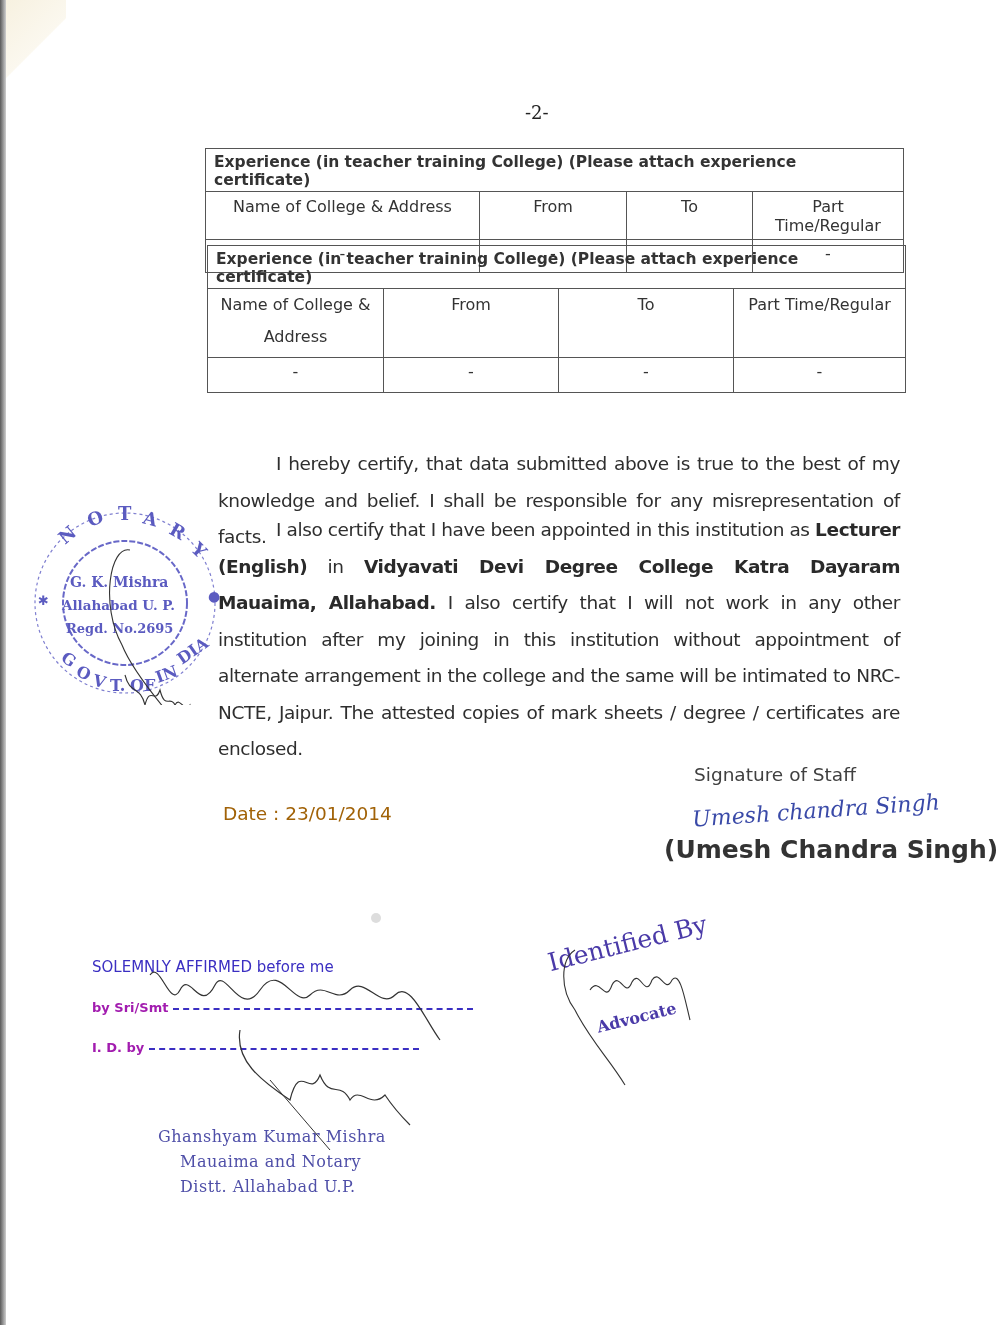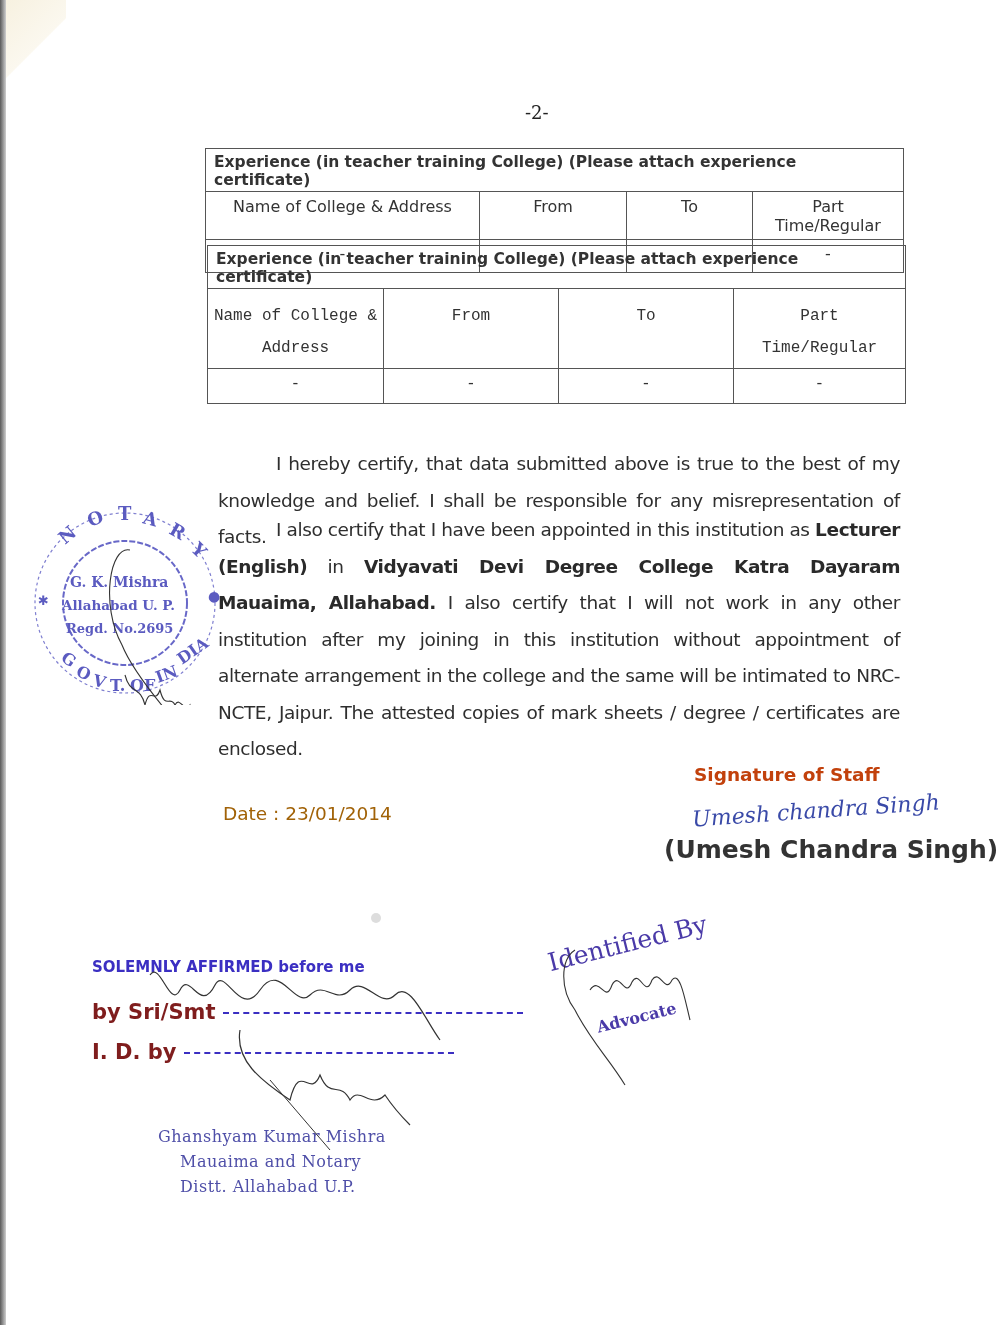"Name of College &" #table2 tr.hdr td { font-family: Liberation Mono, monospace -> none; padding-top: 11px -> 0 }
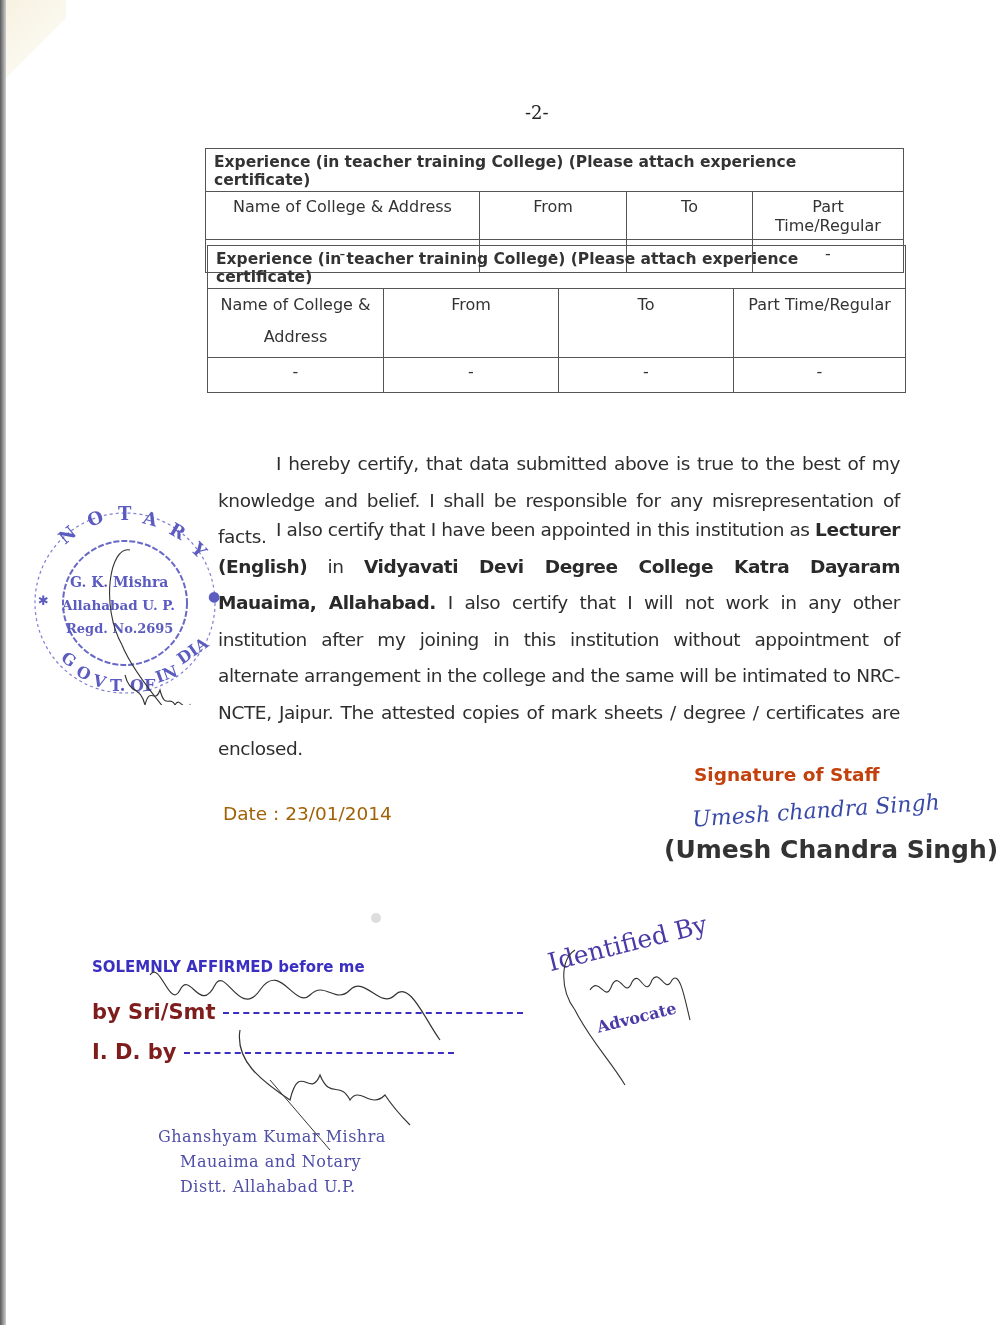"Signature of Staff" .sig-label { color: #c2410c -> #404040; font-weight: bold -> normal }
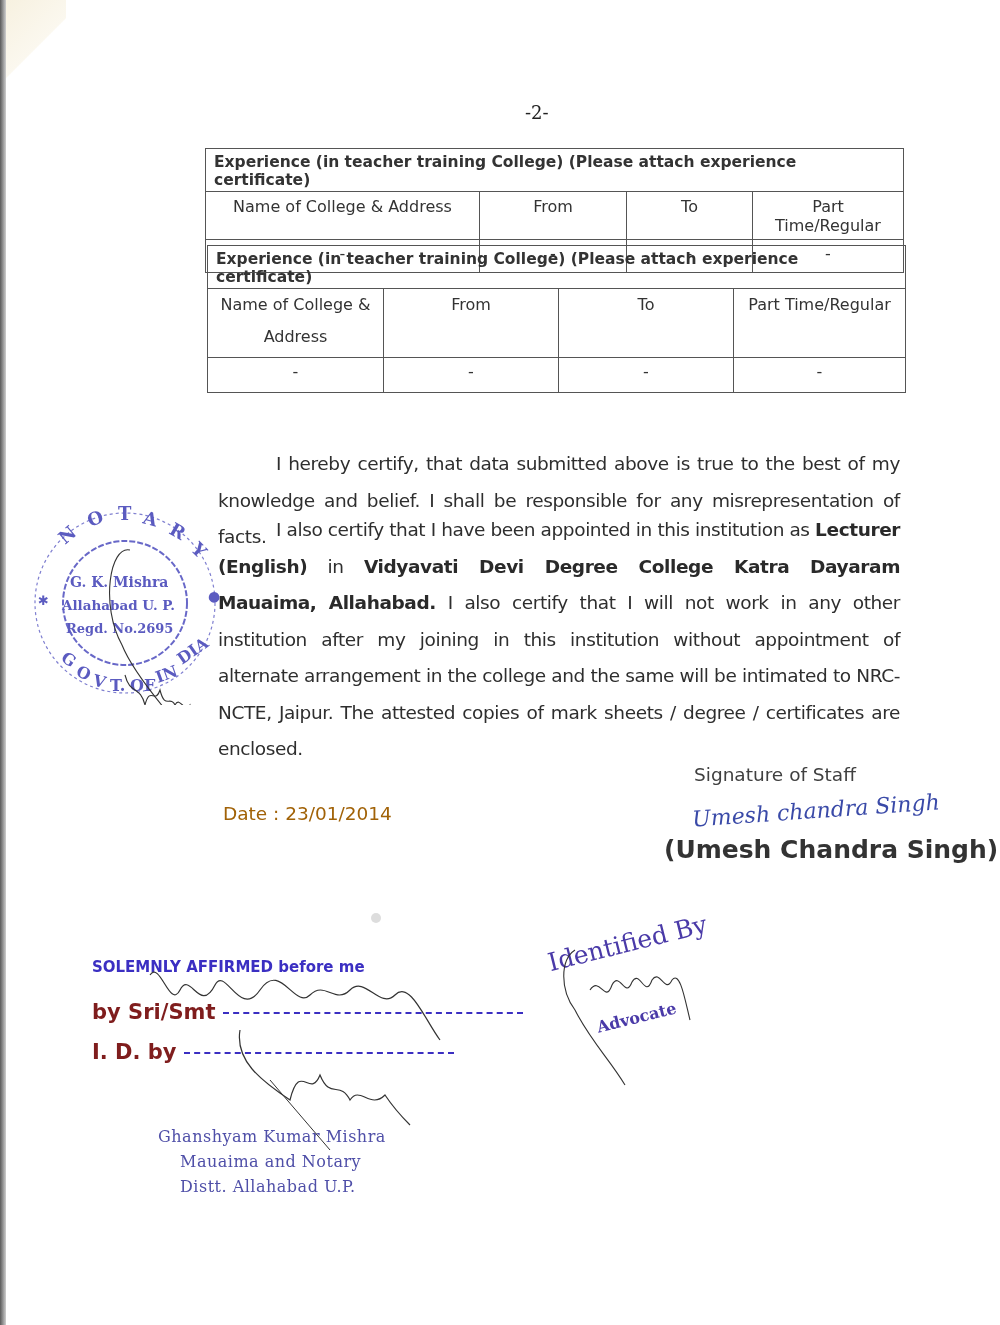"SOLEMNLY AFFIRMED before me" .affirmed { font-weight: bold -> normal }
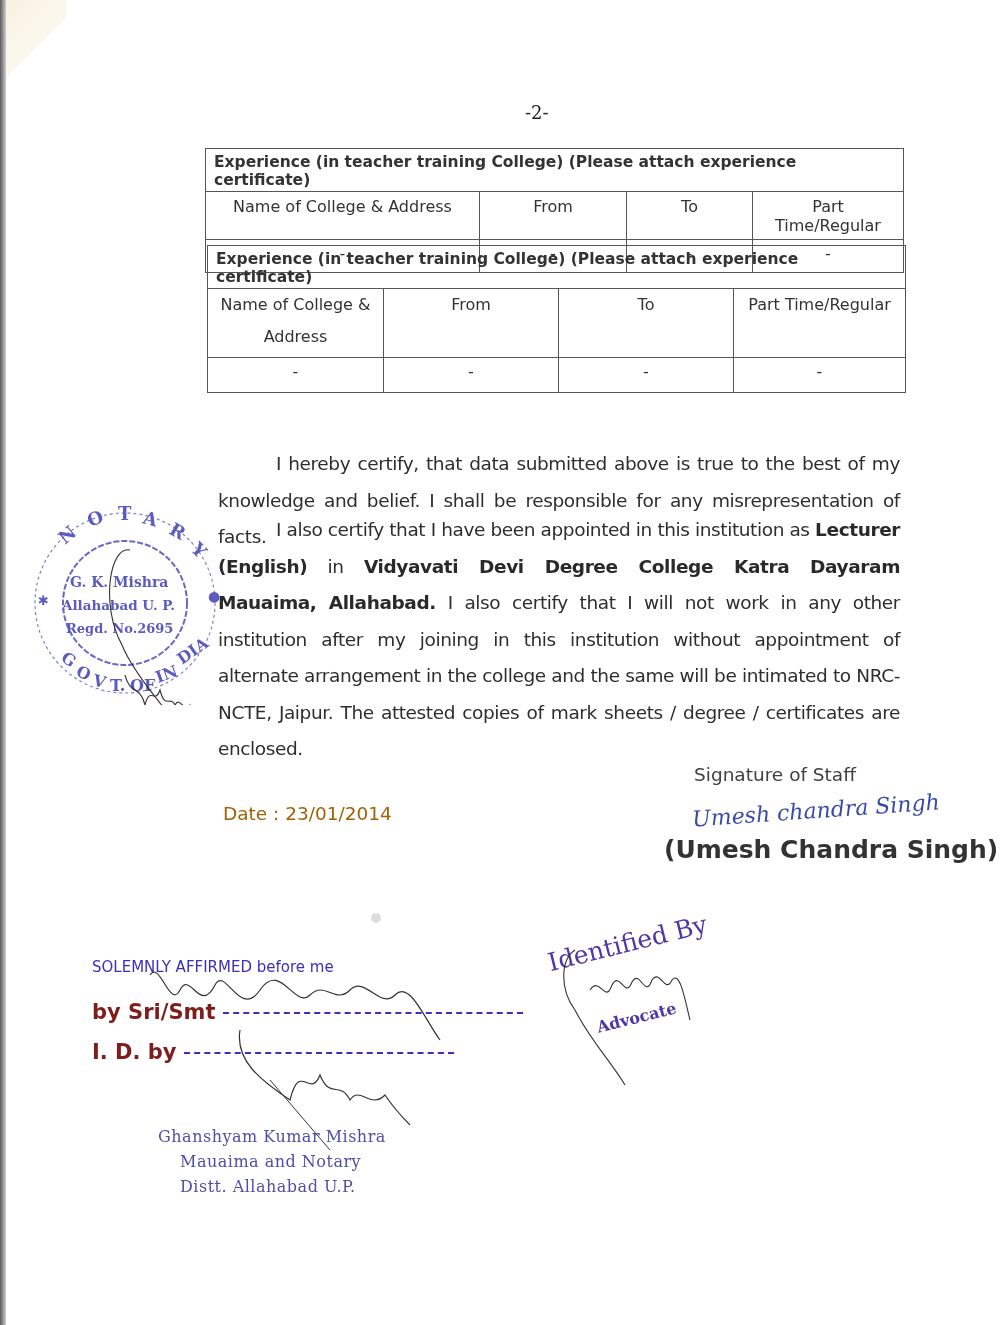"by Sri/Smt" .affirmed-line { color: #7f1d1d -> #a21caf; font-size: 21px -> 13px }
